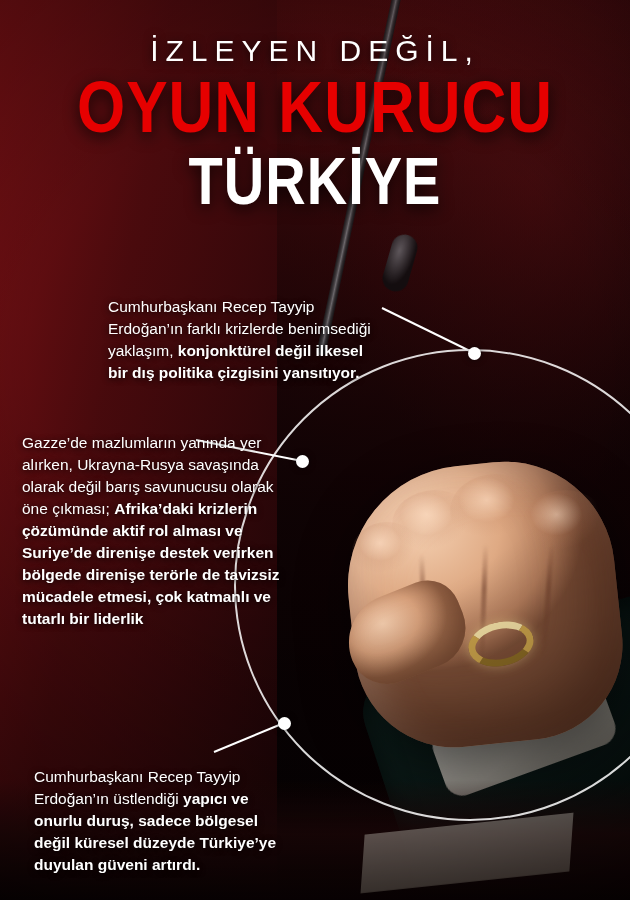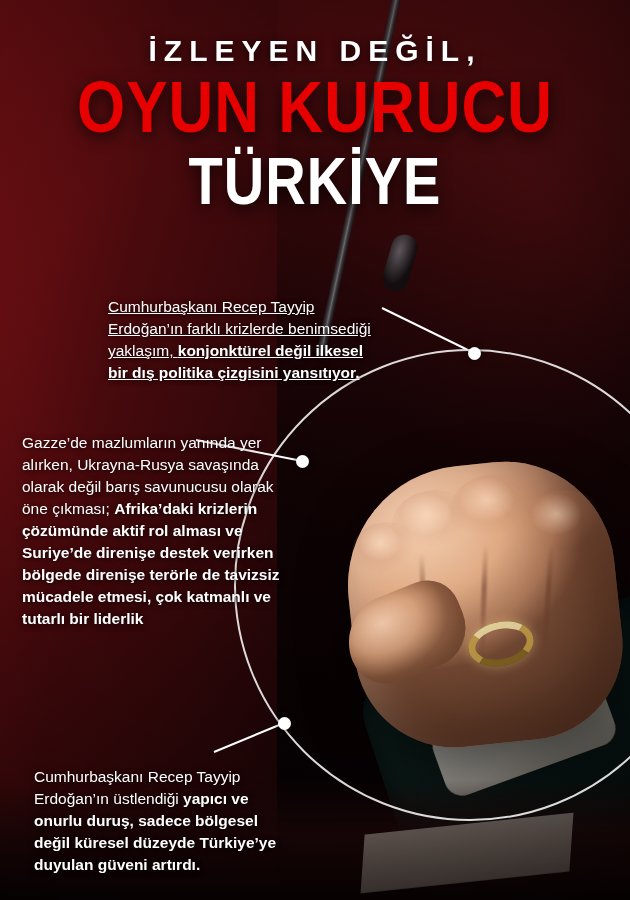"İZLEYEN DEĞİL," .hl-1 { font-weight: bold -> normal }
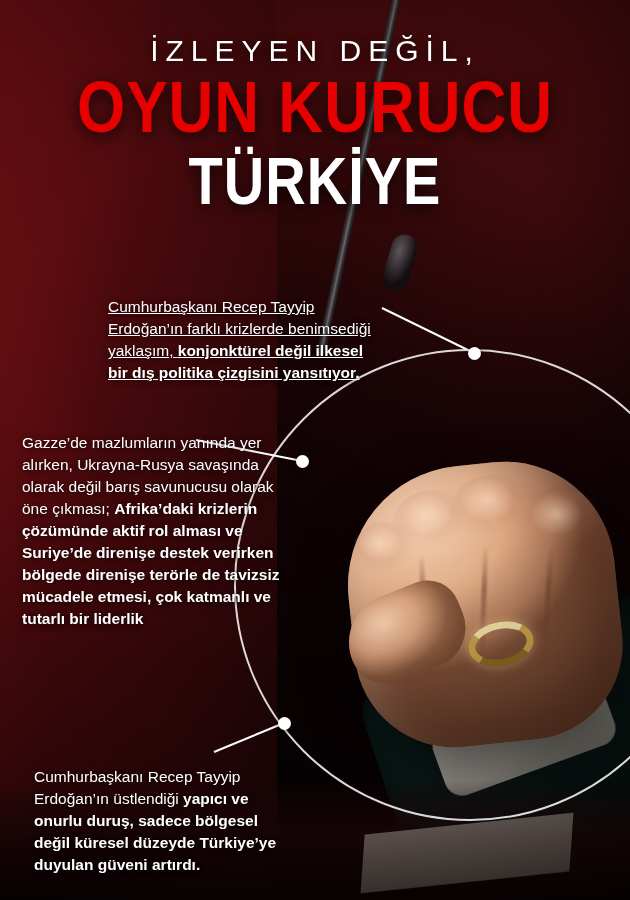"Cumhurbaşkanı Recep Tayyip Erdoğan’ın farklı" .b1 { text-decoration: underline -> none }
